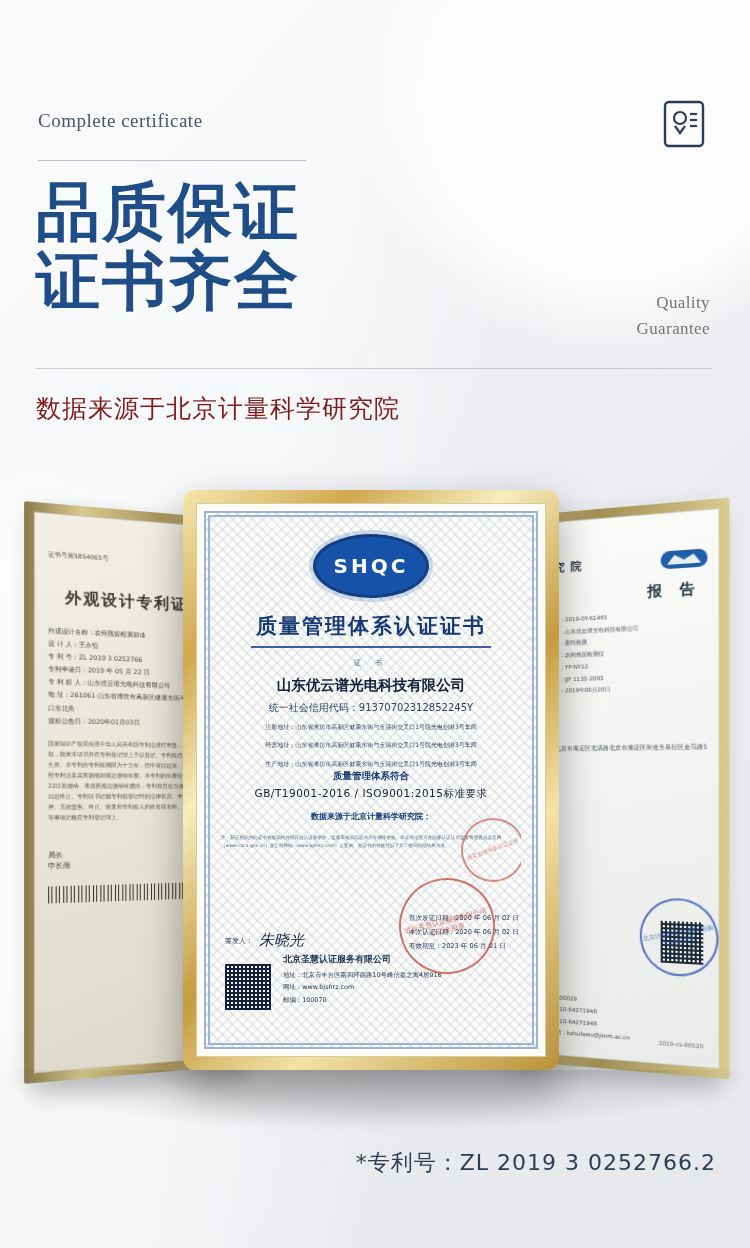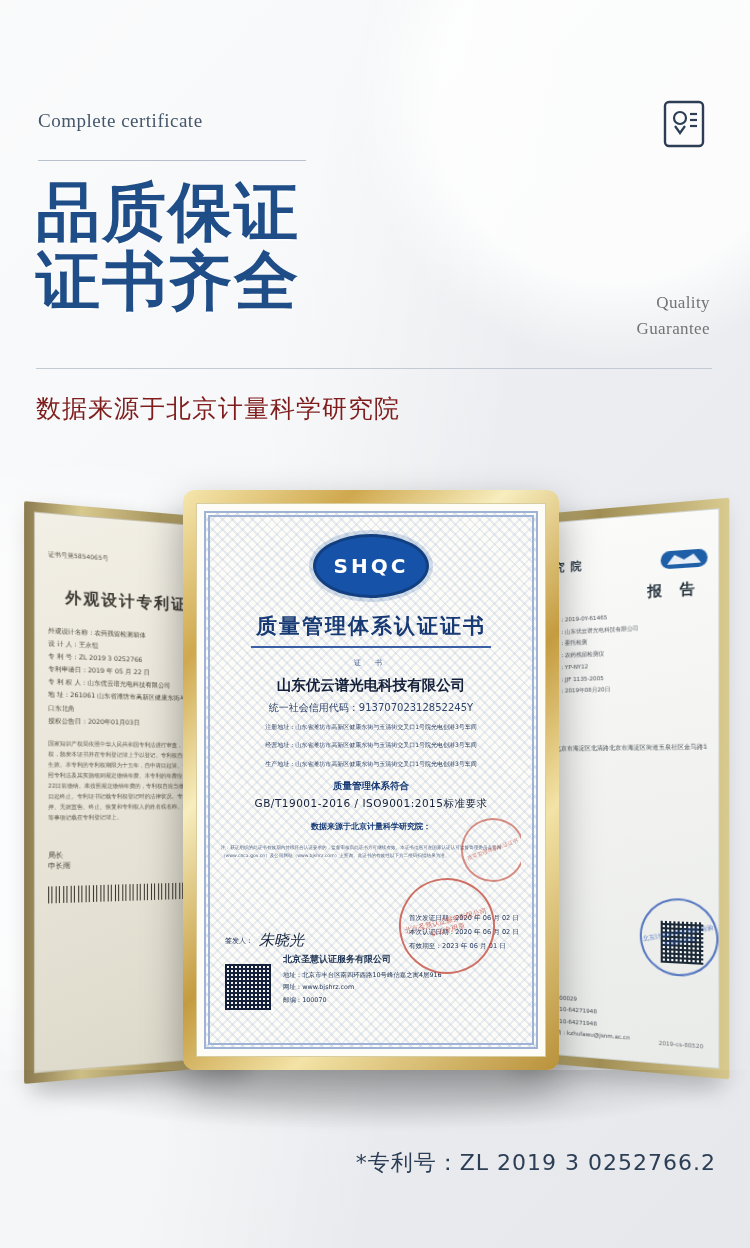"质量管理体系符合" .cc-std-label { margin-top: 10px -> none }
